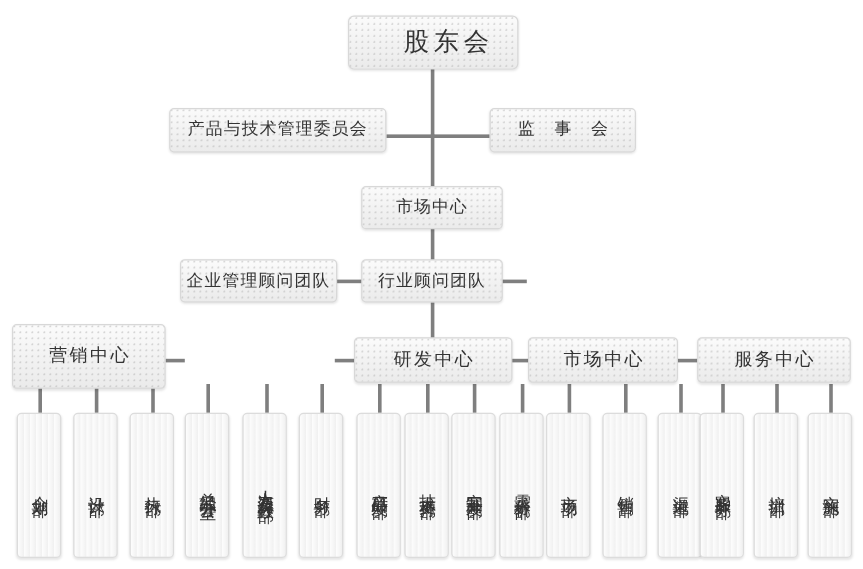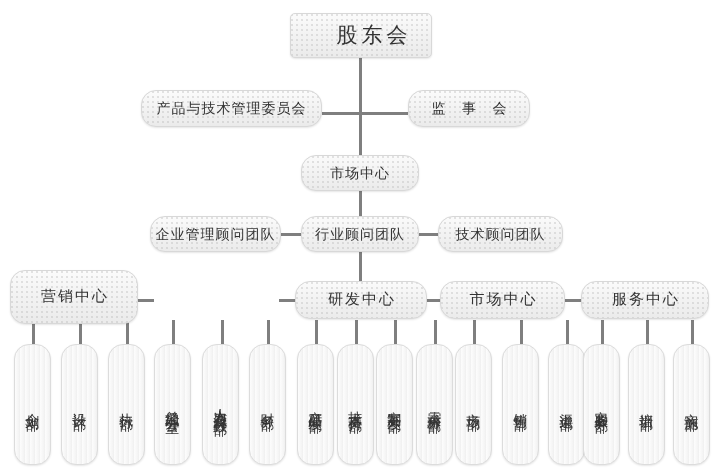"产品与技术管理委员会" .node { border-radius: 15px -> 4px }
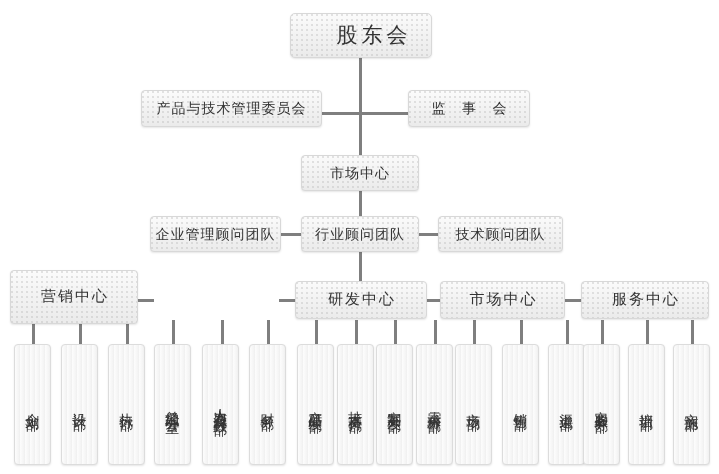"技术顾问团队" div.node { html: <div> <span>技术顾问团队</span> </div> -> none }
